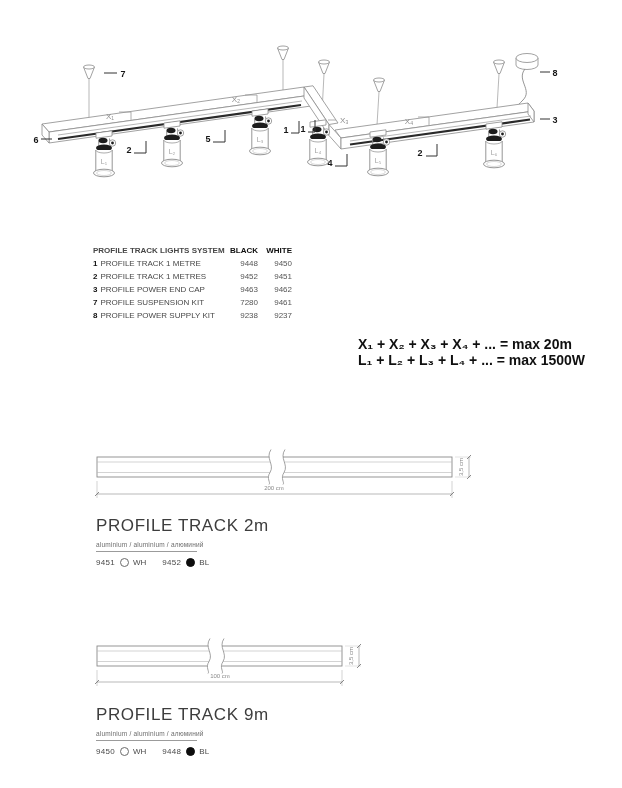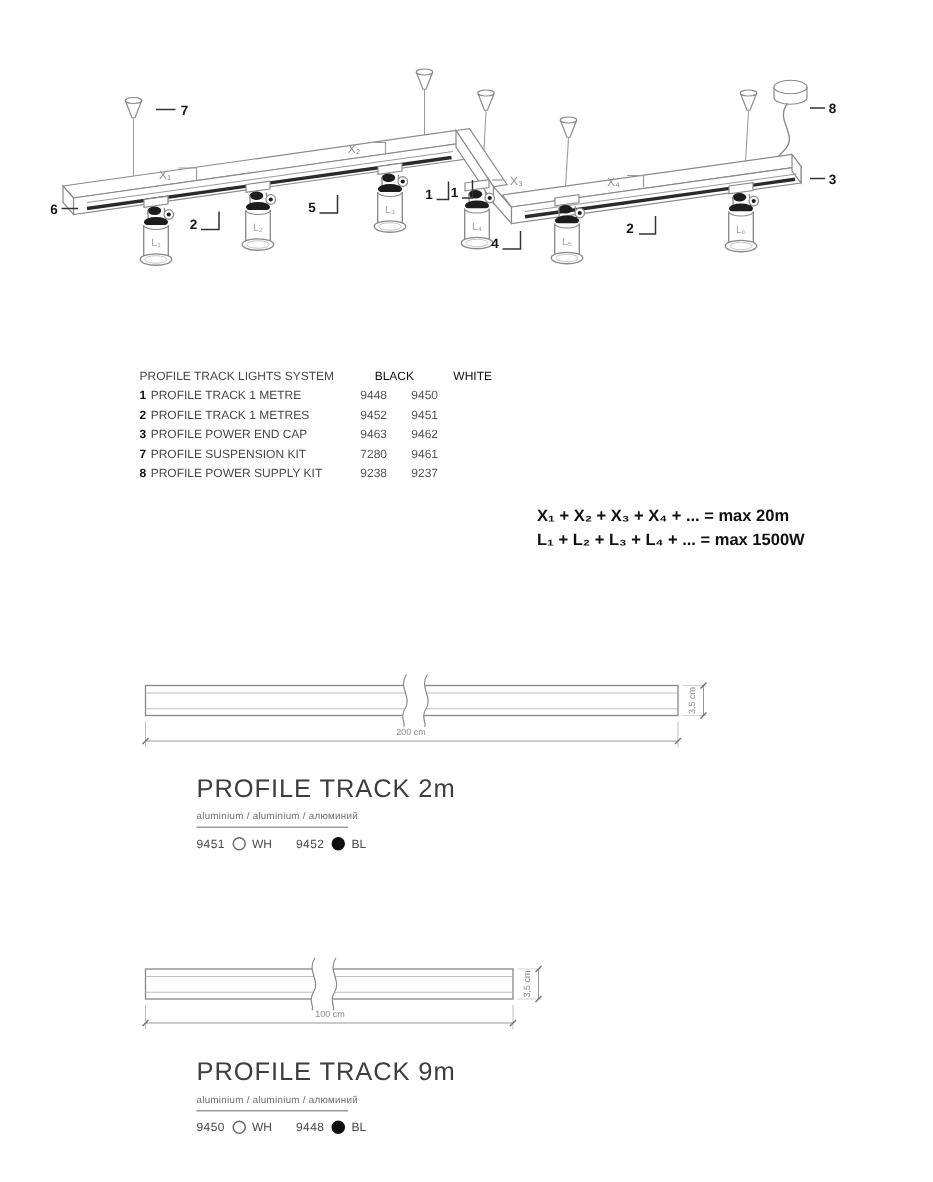"PROFILE TRACK LIGHTS SYSTEM" .thead { font-weight: normal -> bold; gap: 18px -> none }
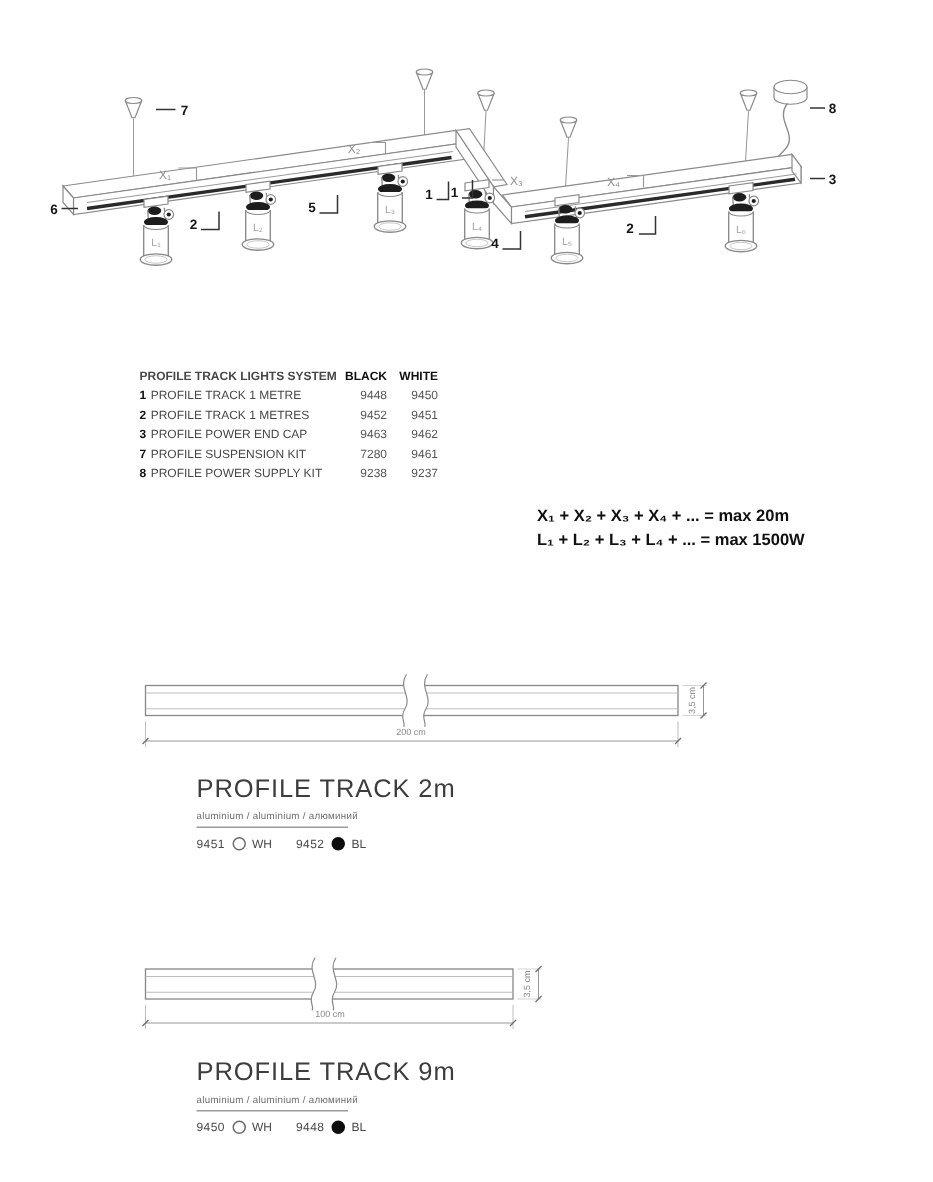"X₁ + X₂ + X₃" .formulas { font-size: 11px -> 14px }
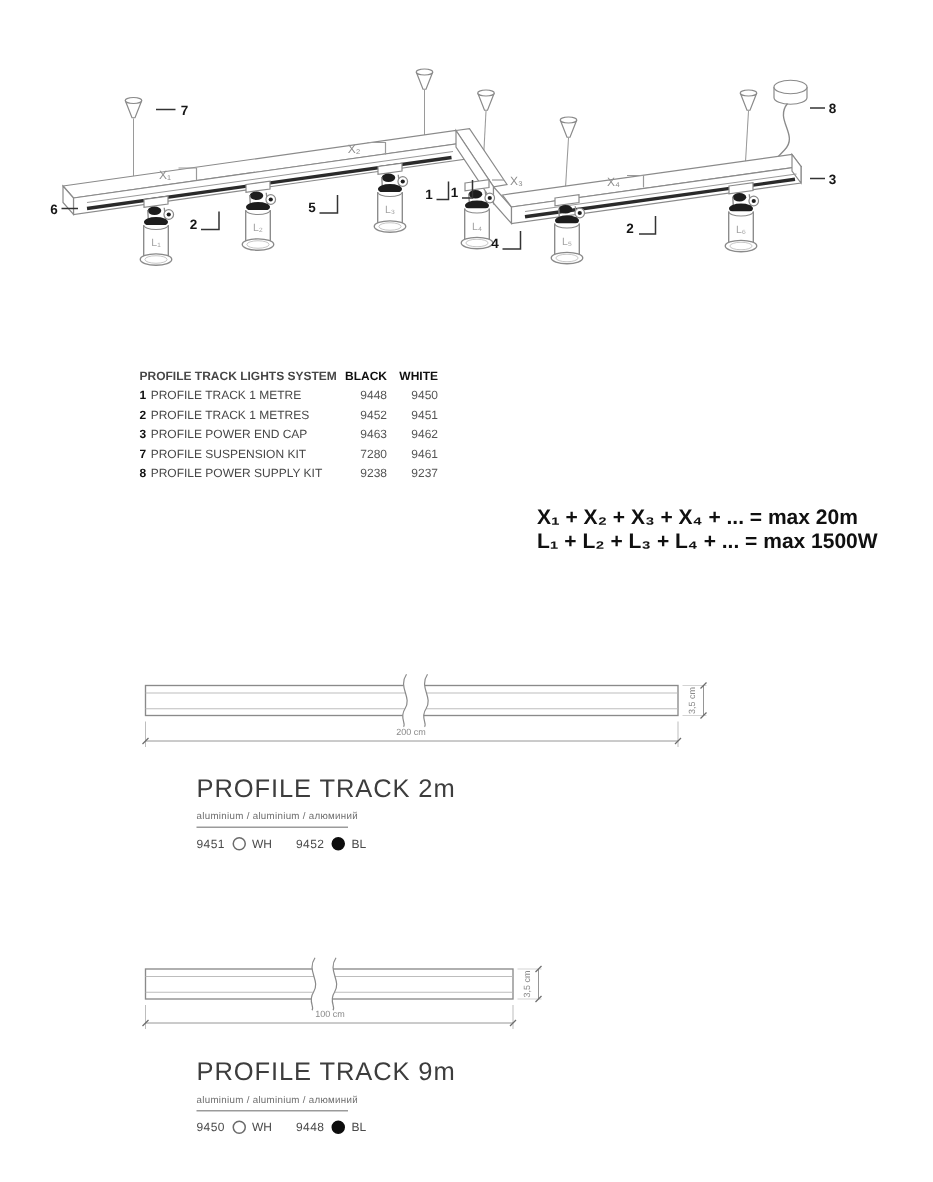"PROFILE TRACK 2m" .product { margin-left: 35px -> none }
